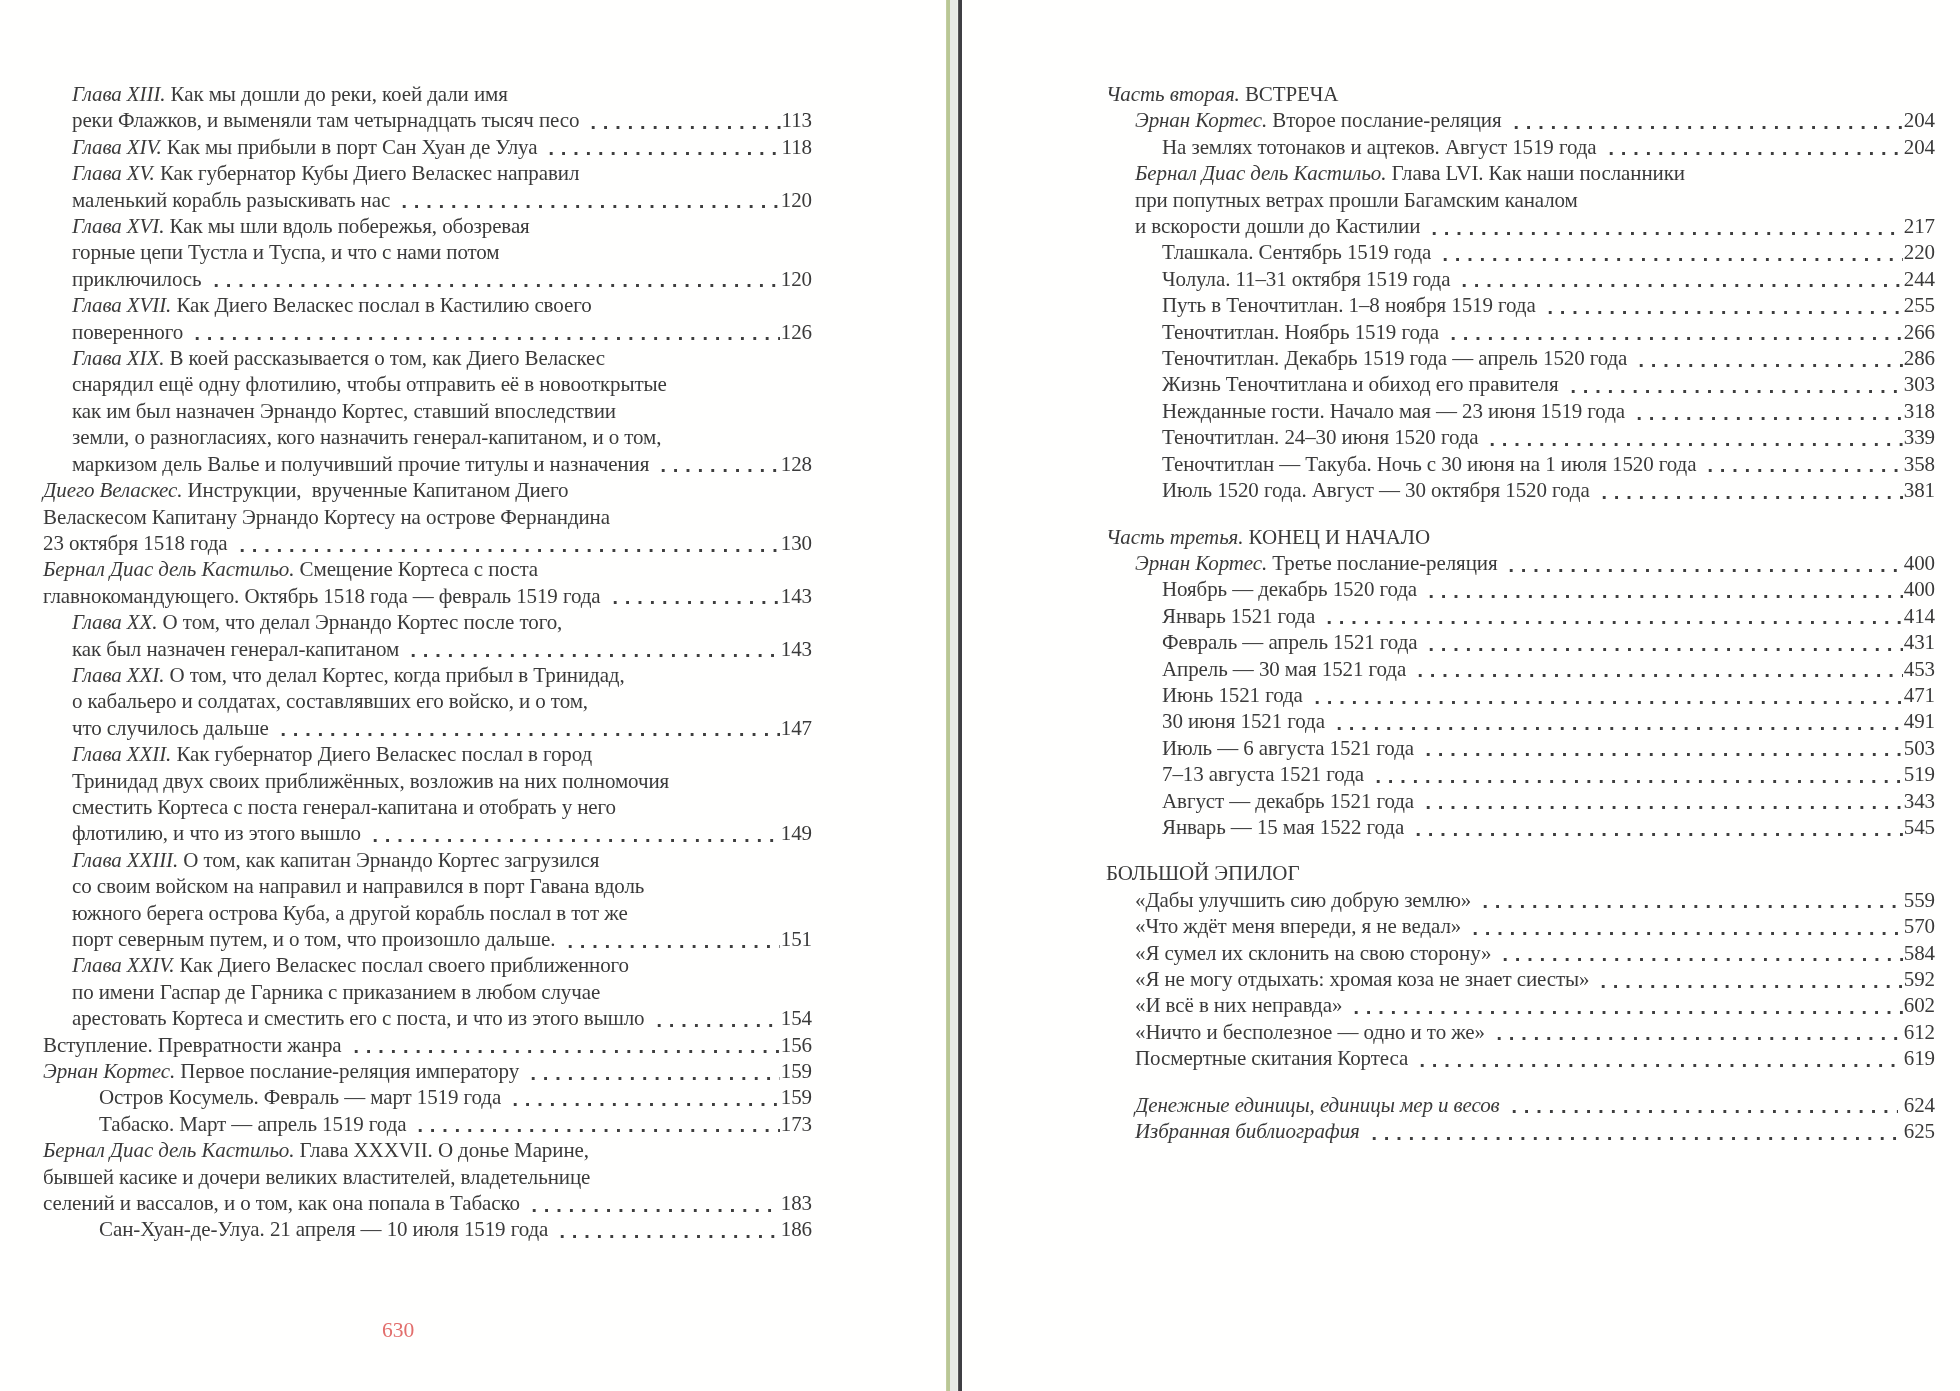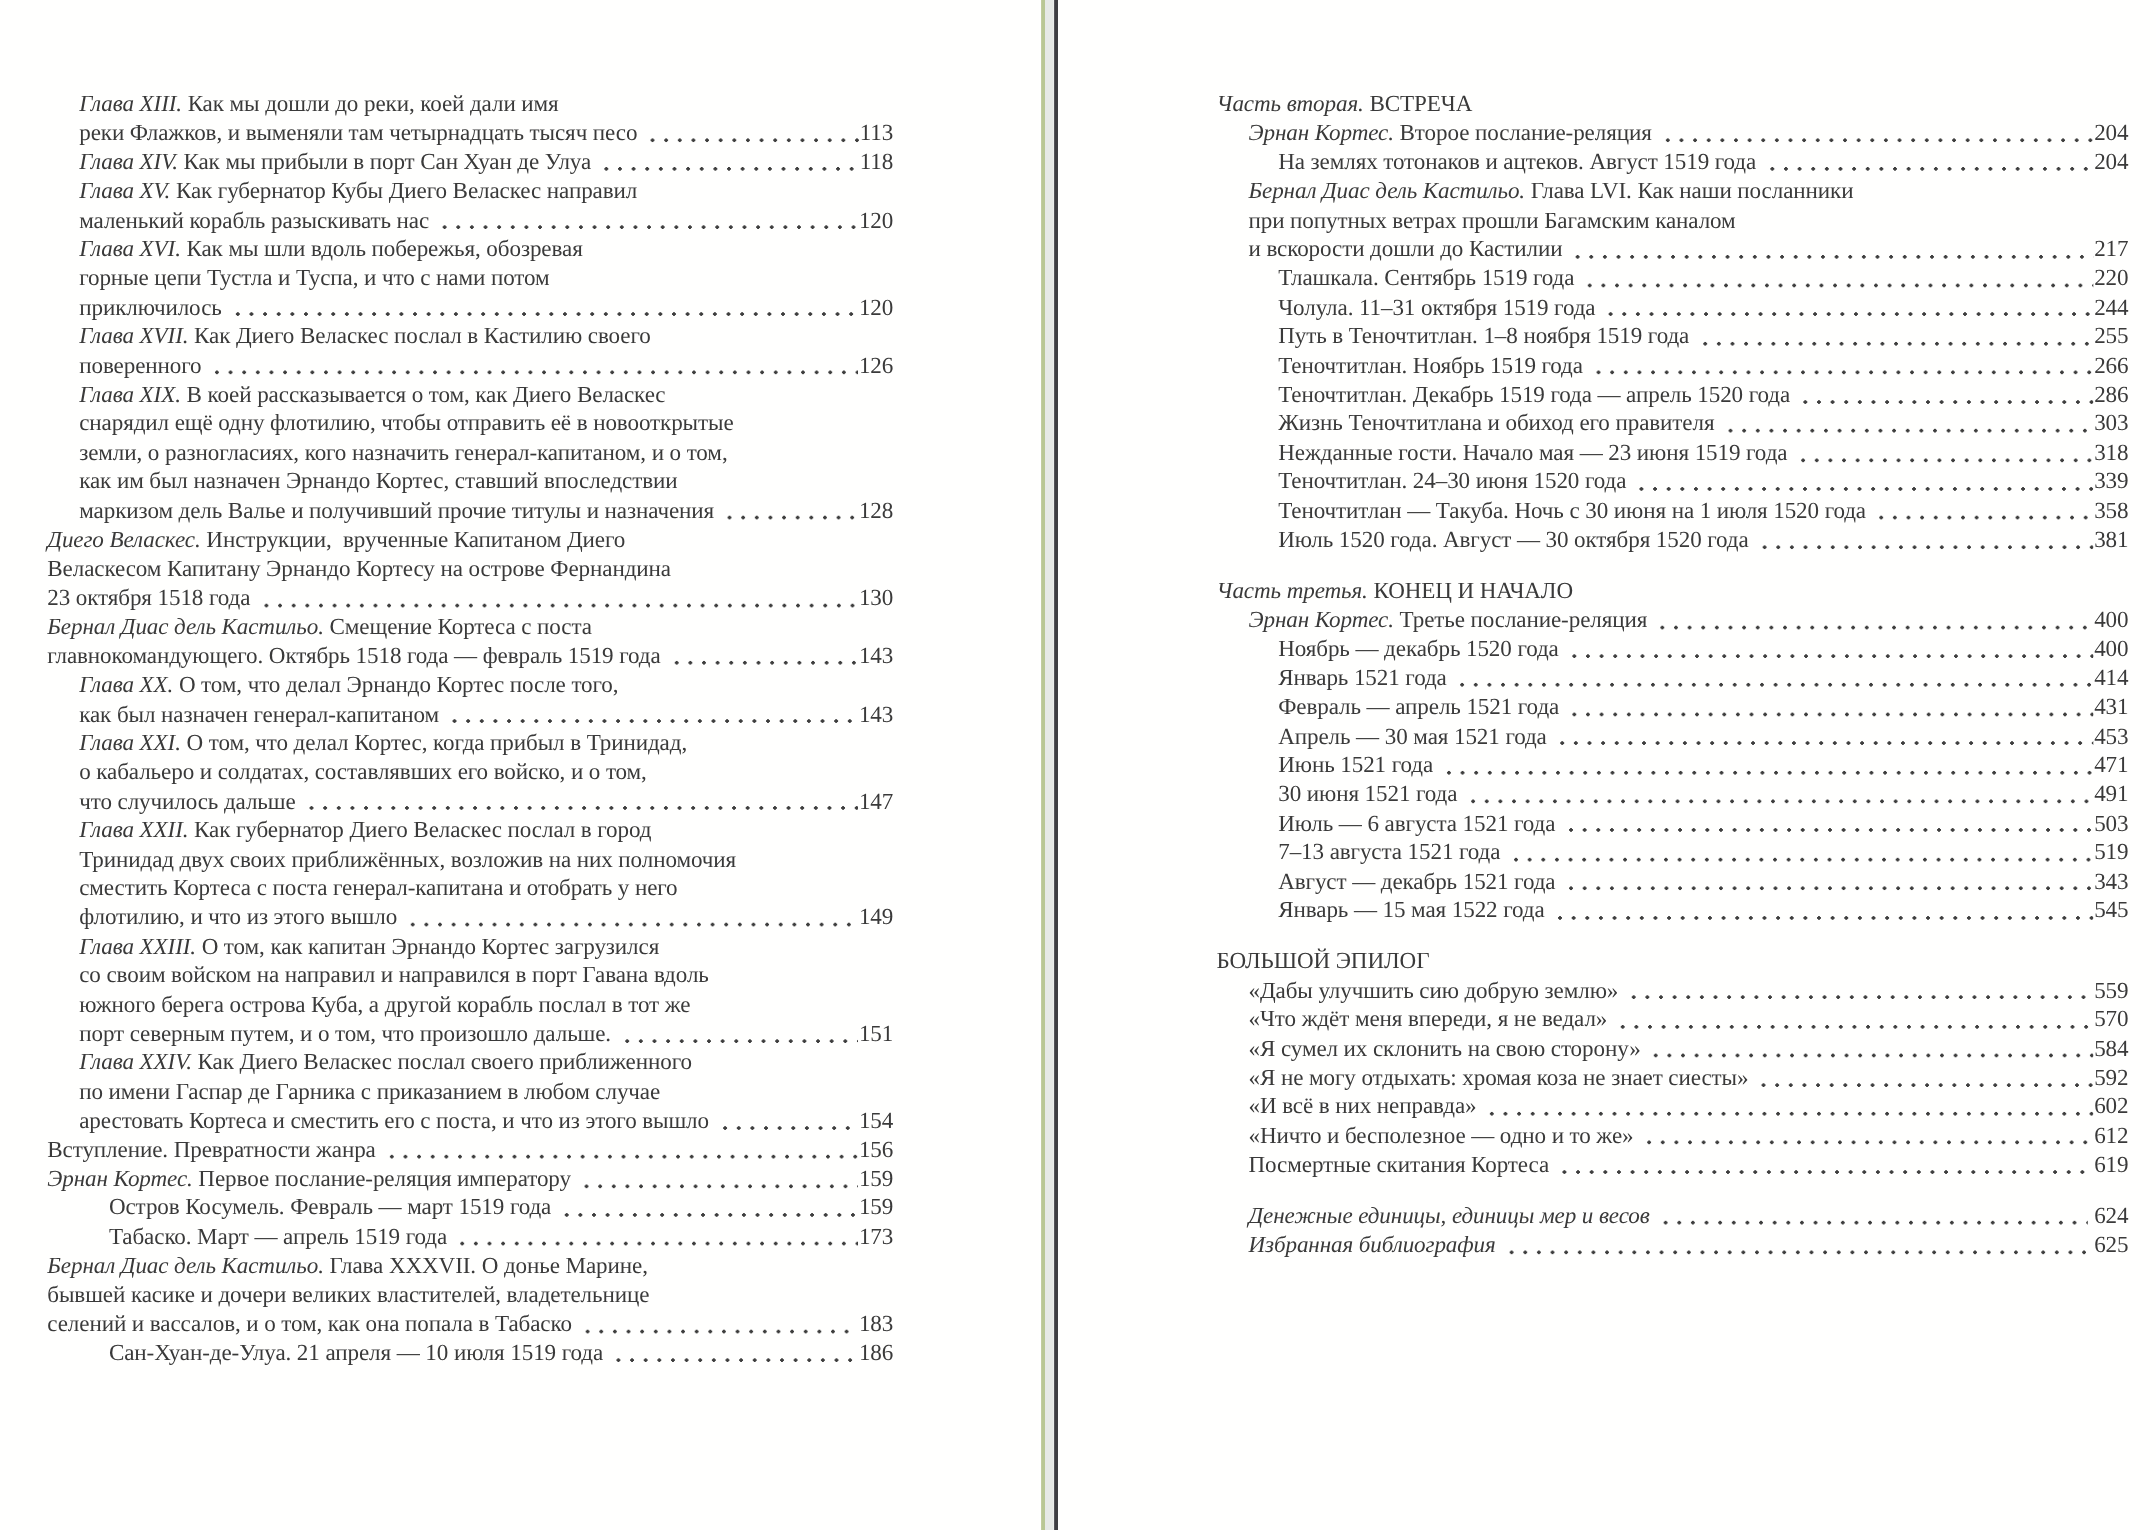"земли, о разногласиях, кого назначить" div.line { order: before "как им был назначен Эрнандо" -> after "как им был назначен Эрнандо" }
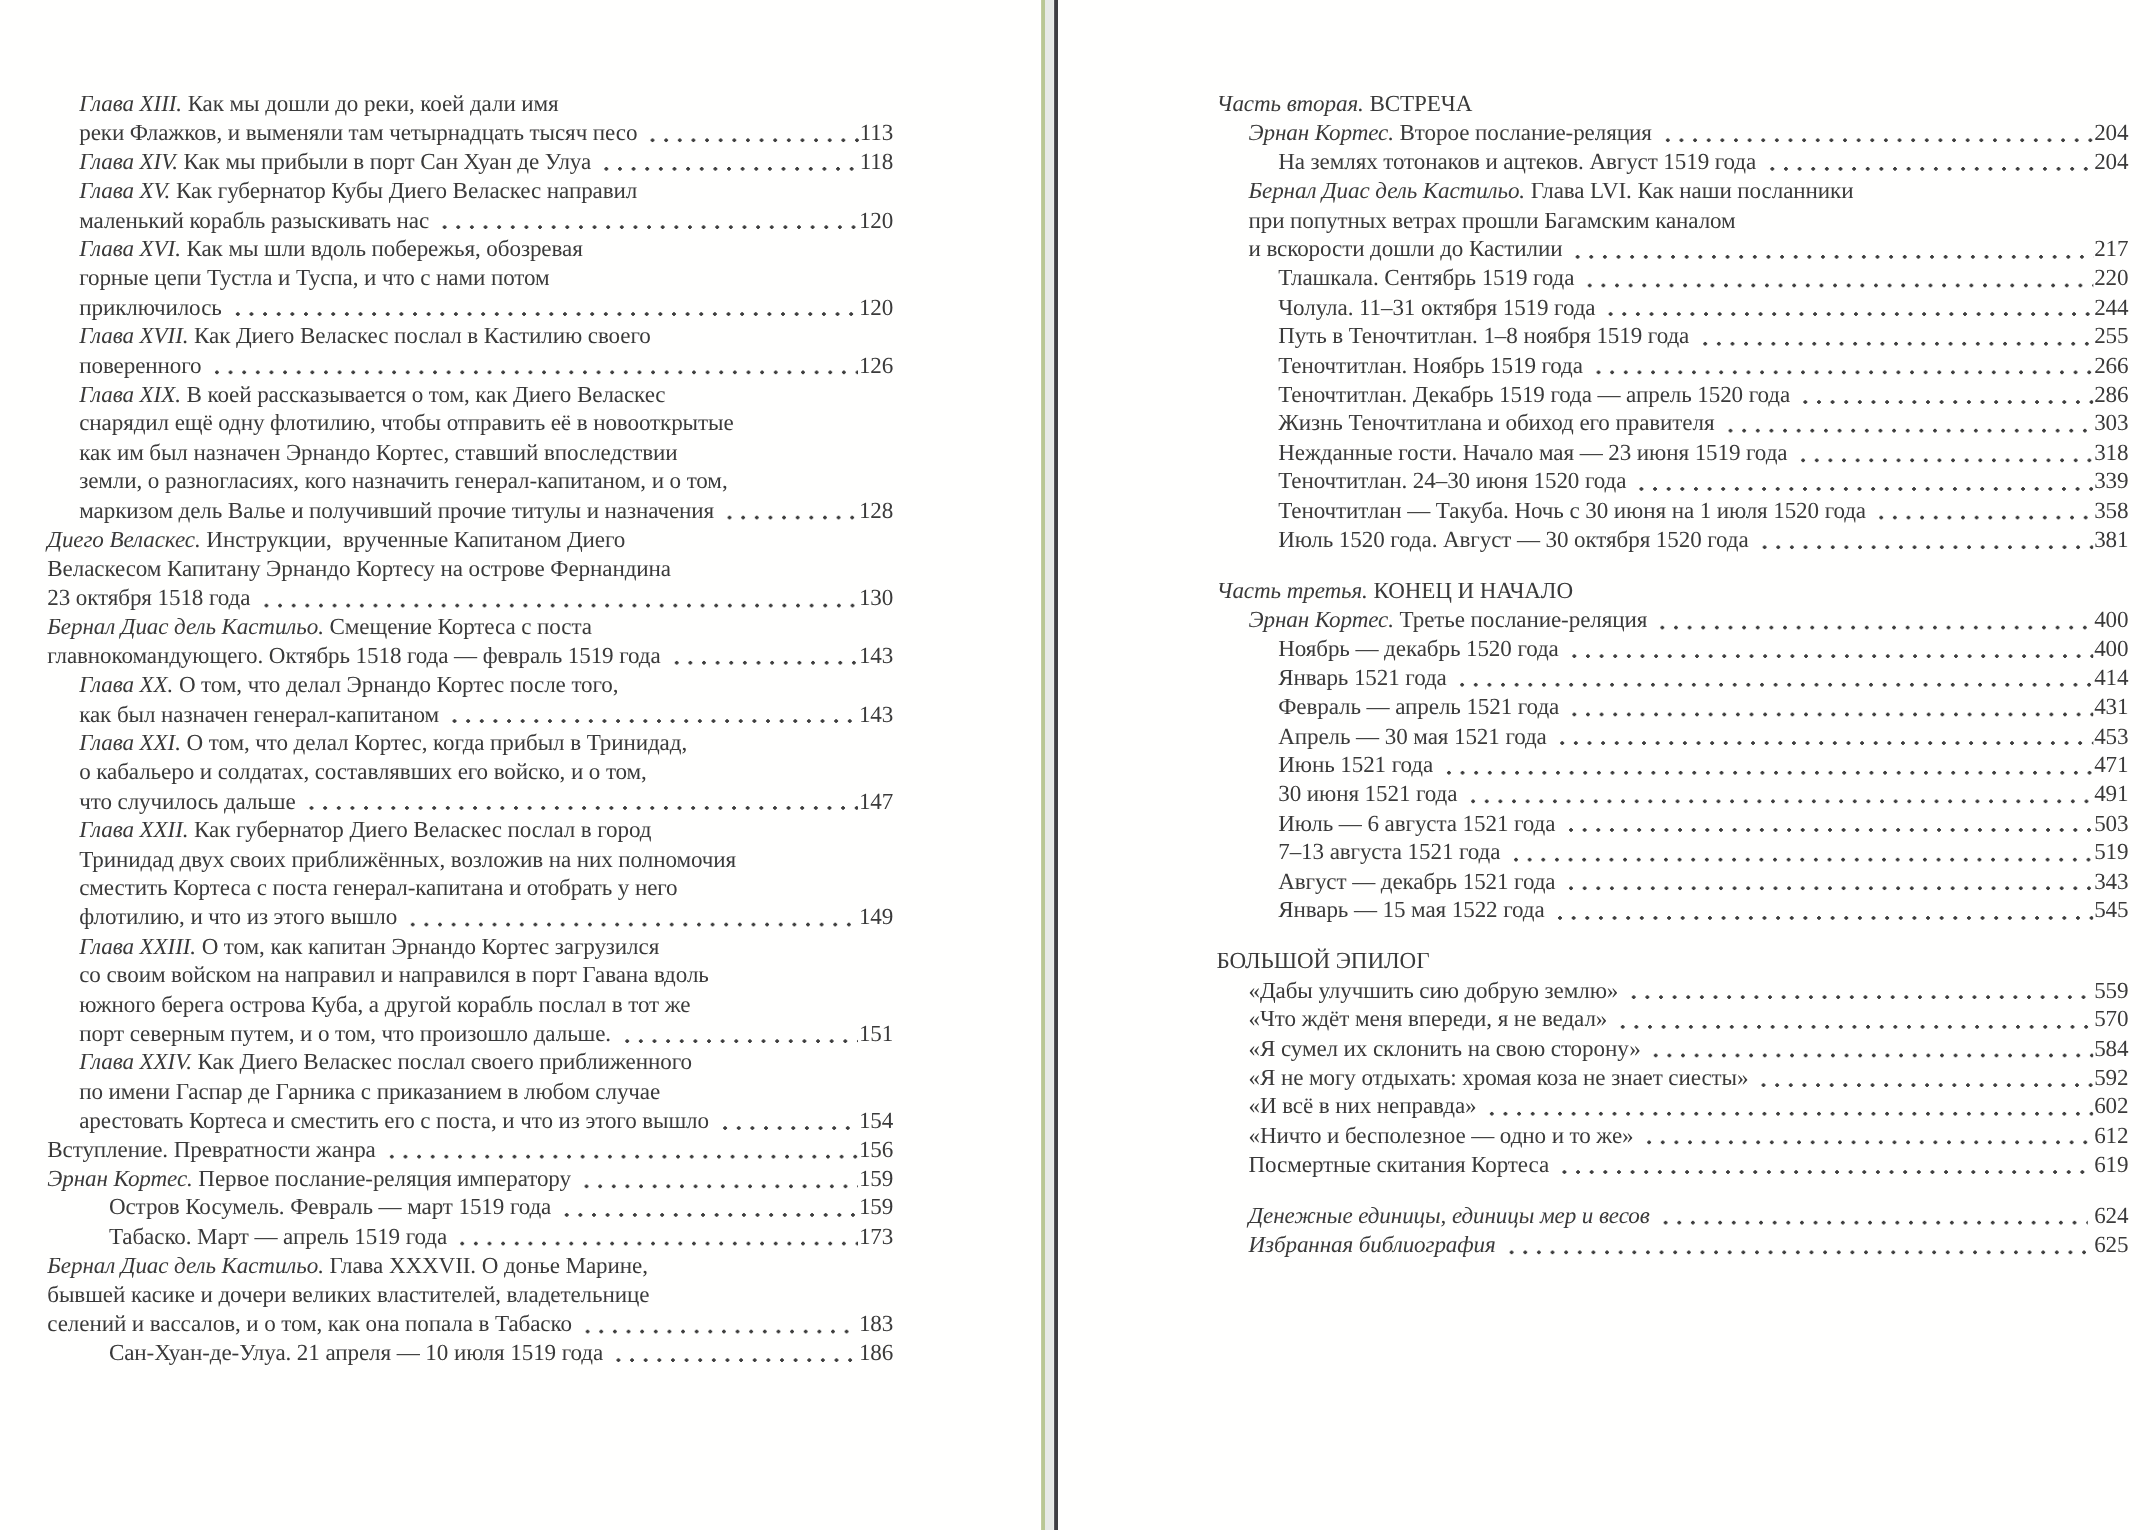"630" div.folio { html: none -> <div>630</div> }
